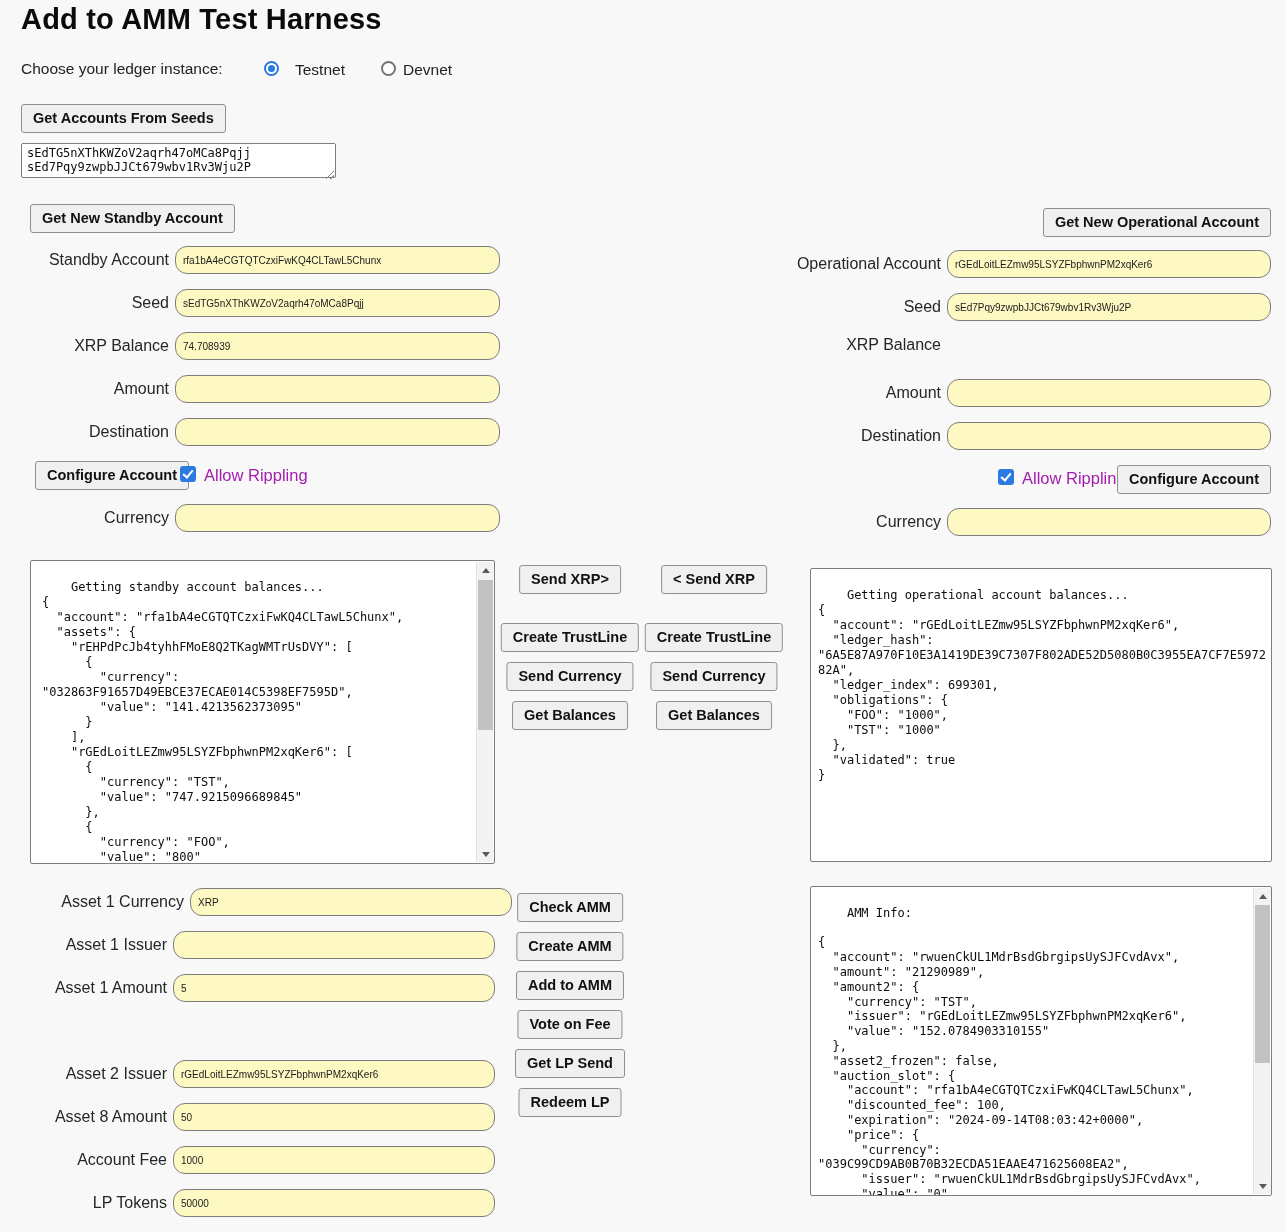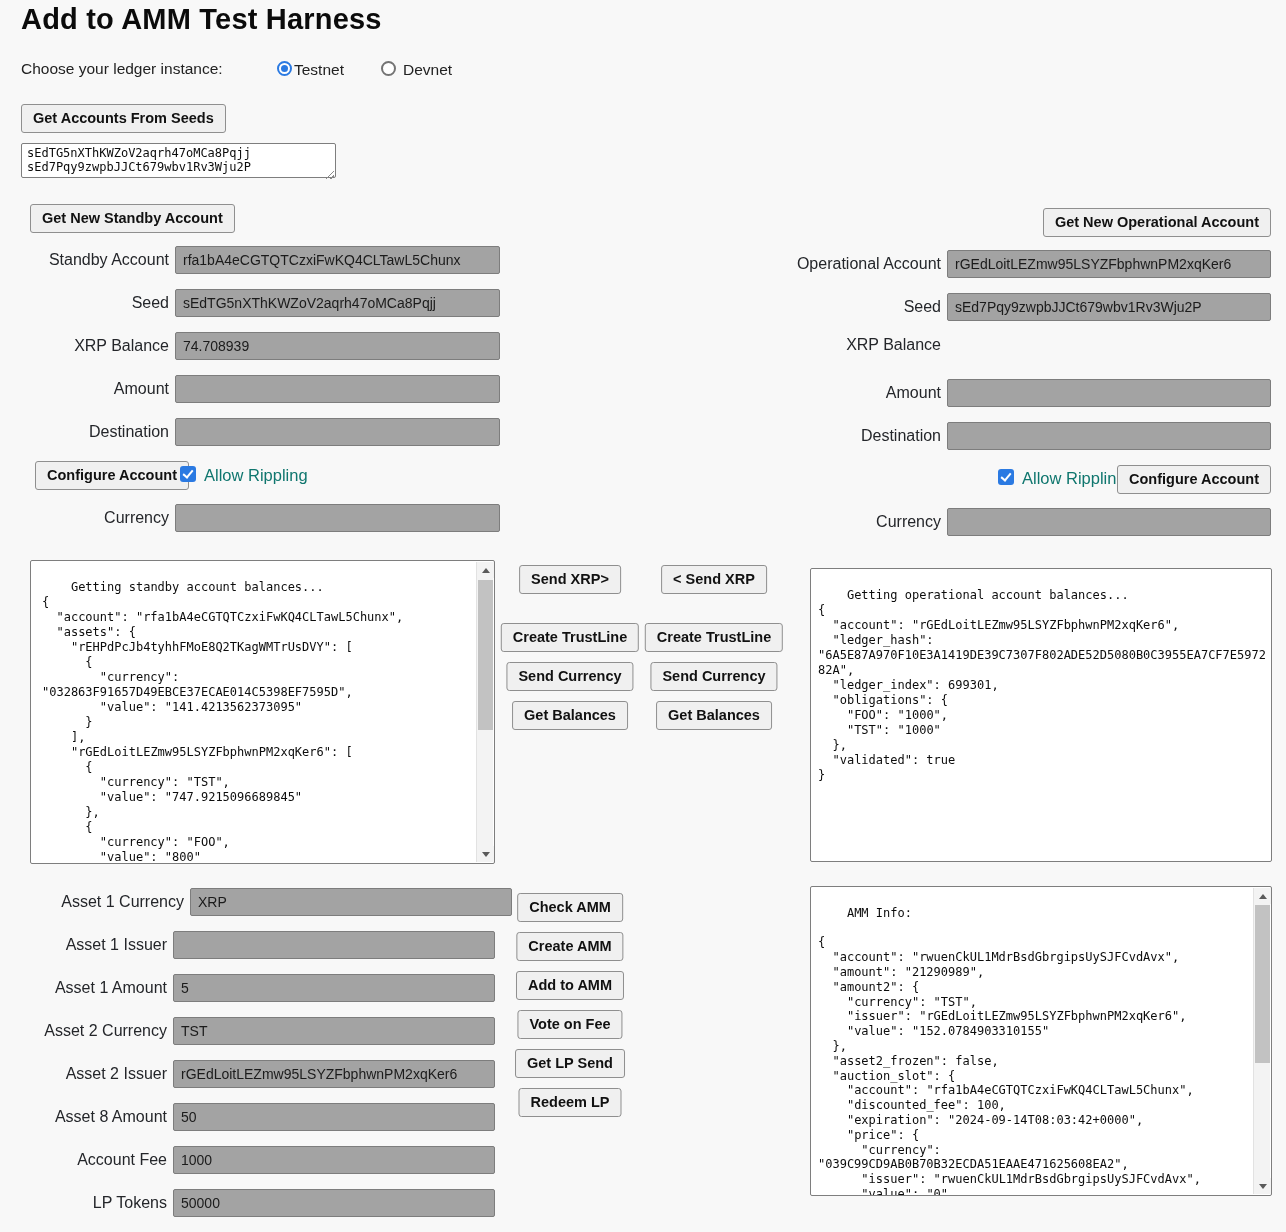"Testnet" div.abs { gap: 2px -> 16px; left: 277px -> 264px }
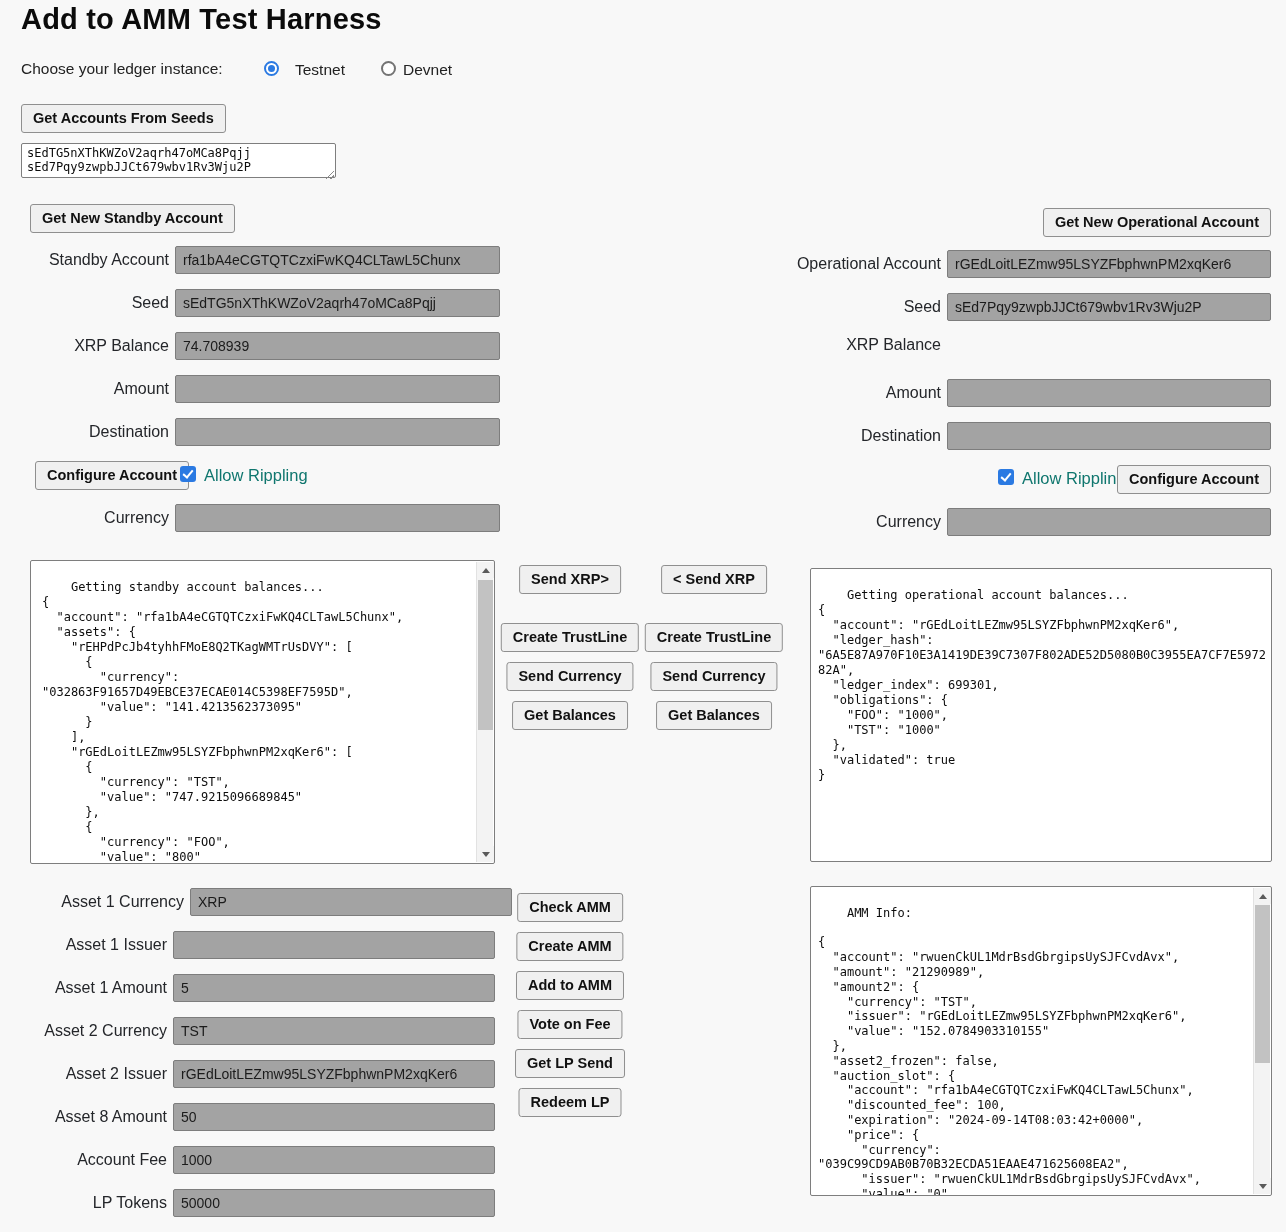"rfa1bA4eCGTQTCzxiFwKQ4CLTawL5Chunx" .frow input { background: #a3a3a3 -> #fef9c3; border-radius: 2px -> 12px; font-size: 14px -> 10px }
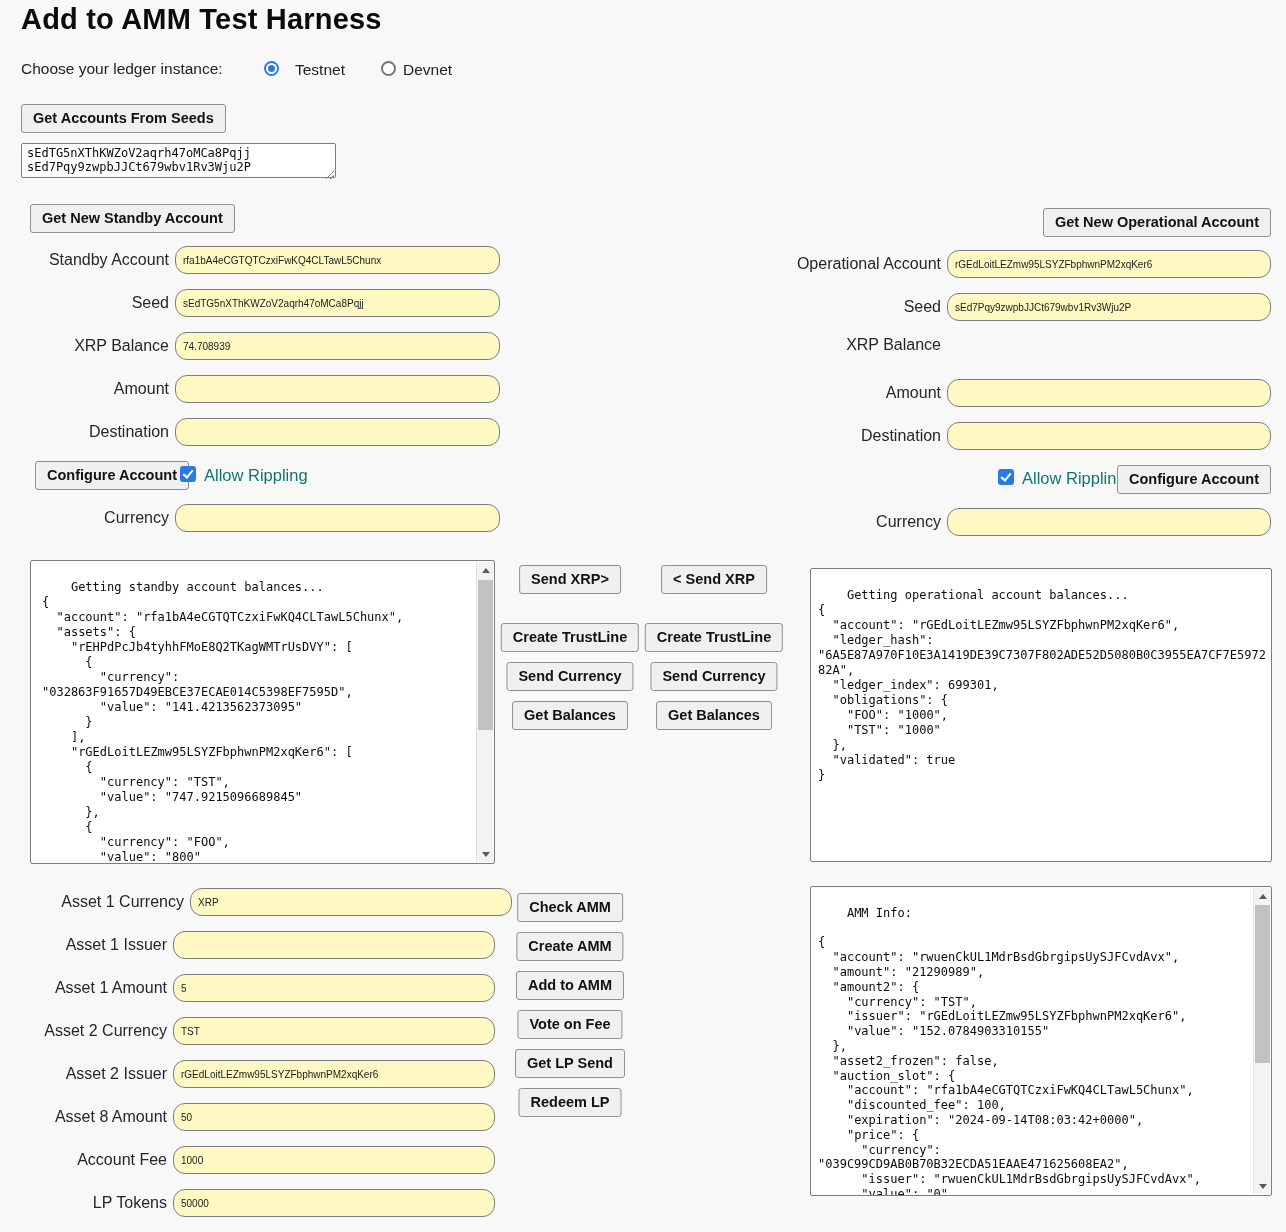"Allow Rippling" .chk-label { color: #0f766e -> #a21caf }
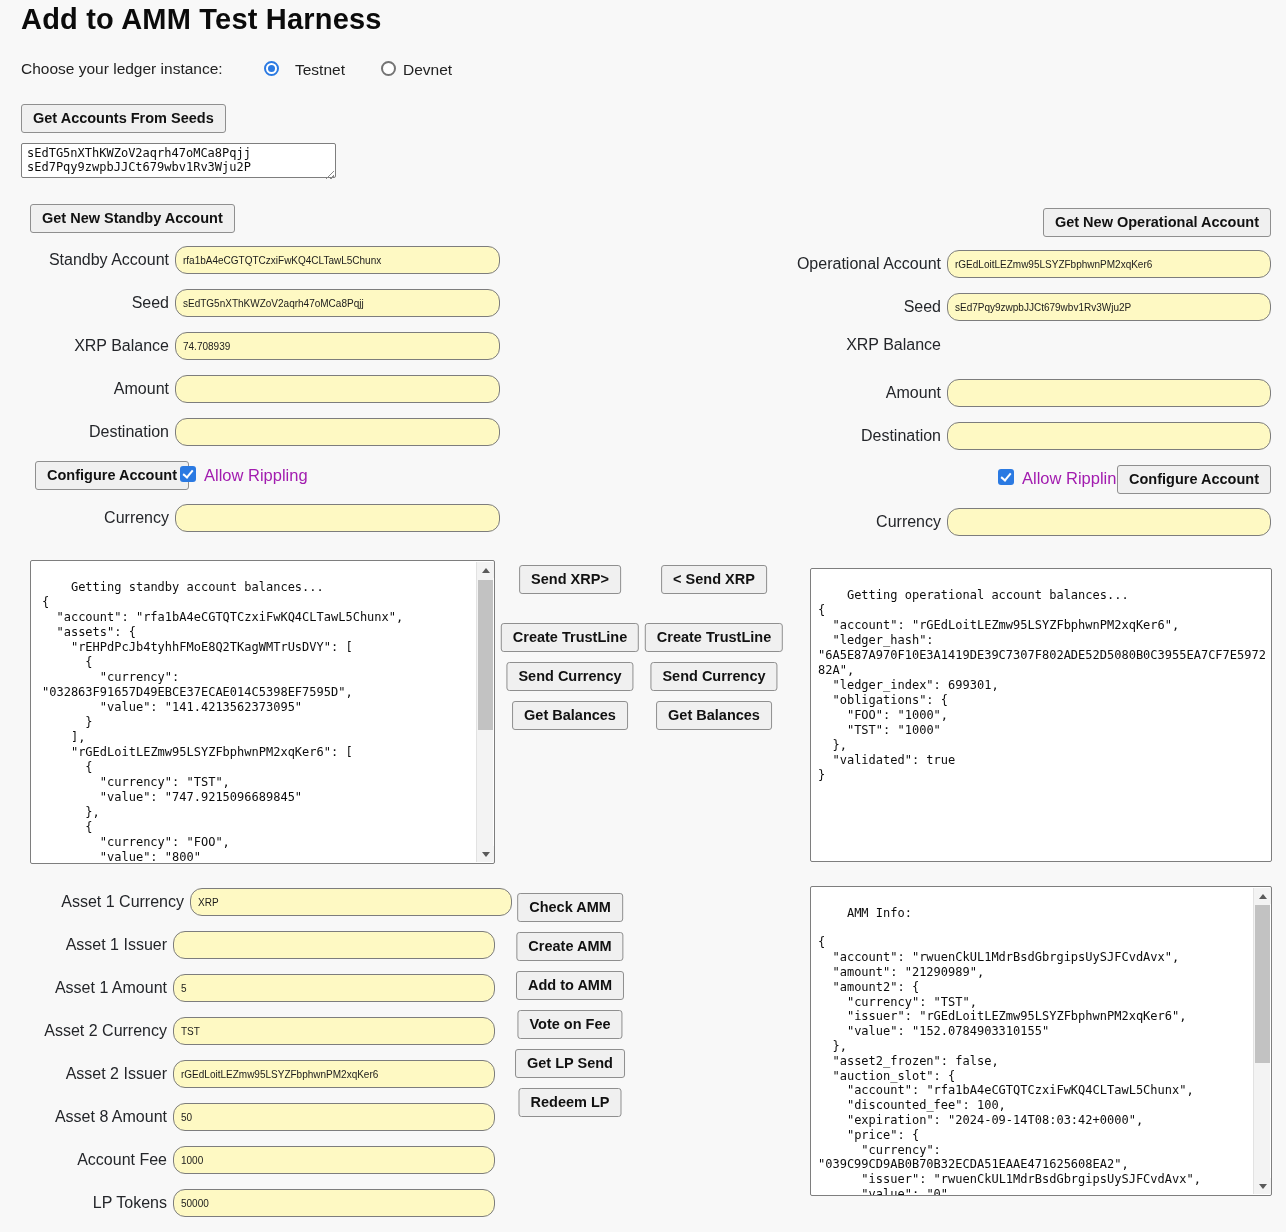"Asset 2 Currency" div.frow { html: <div> <label>Asset 2 Currency</label> <input> </div> -> none }
